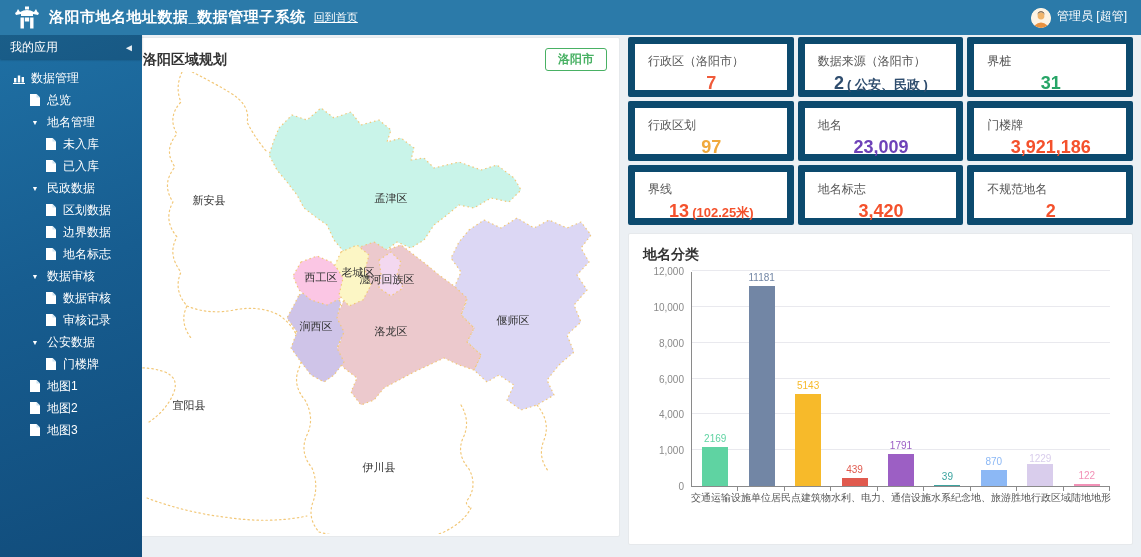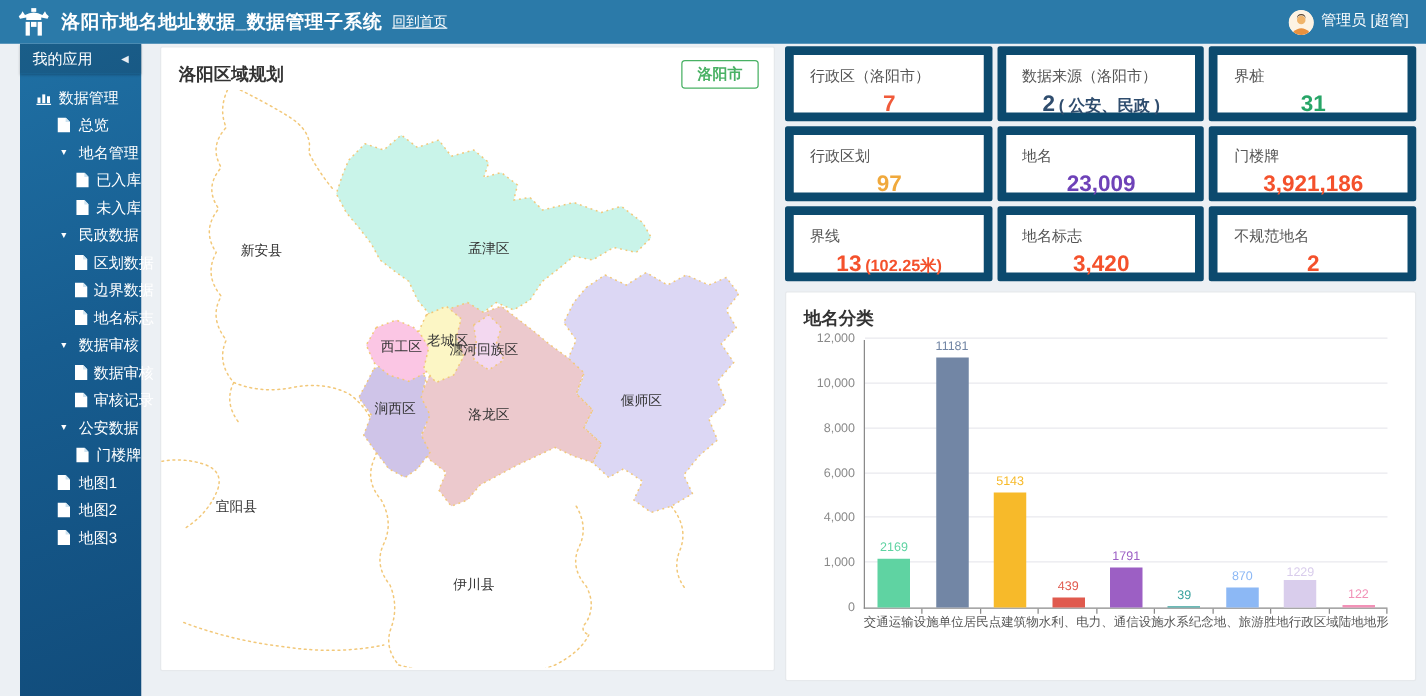"我的应用" .side { left: 16px -> 0; width: 97px -> 142px }
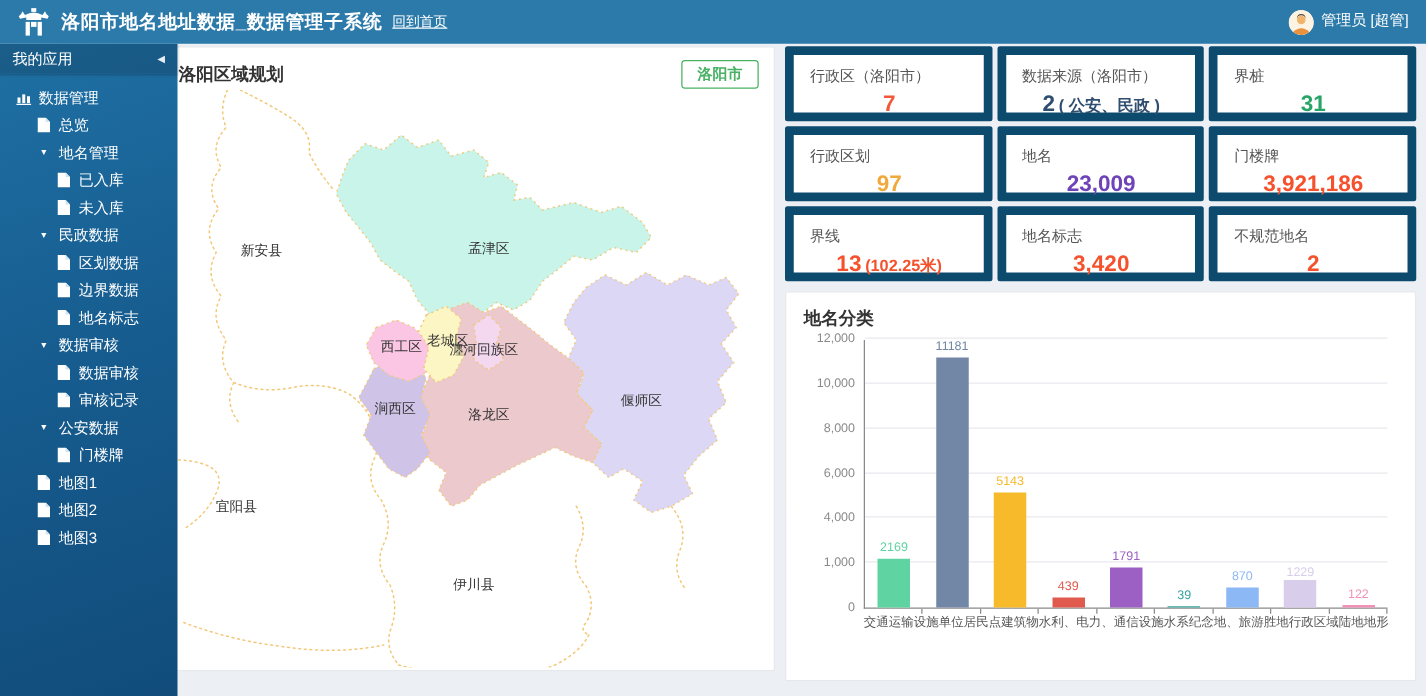"已入库" div.menu-item { order: before "未入库" -> after "未入库" }
